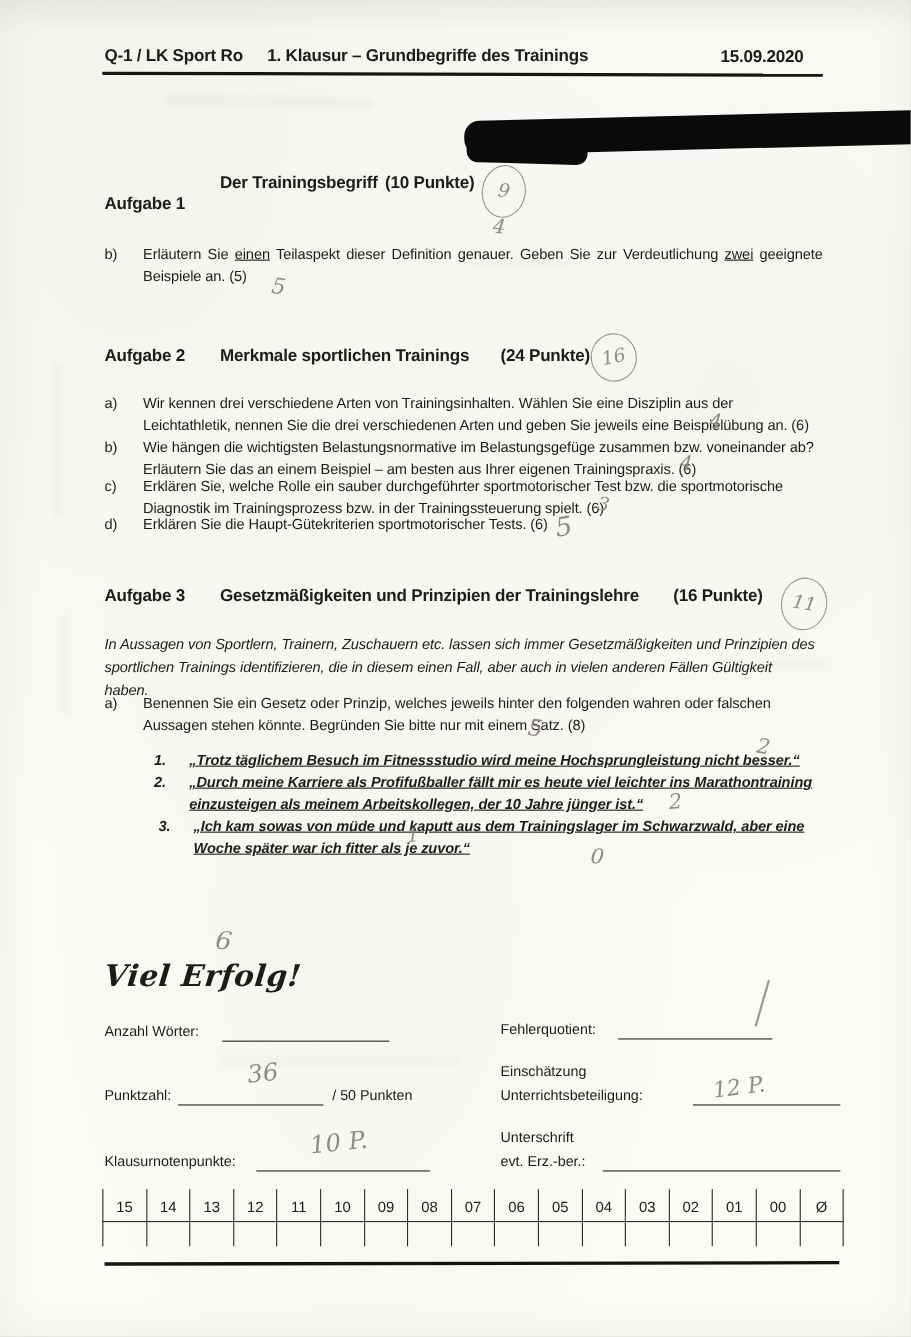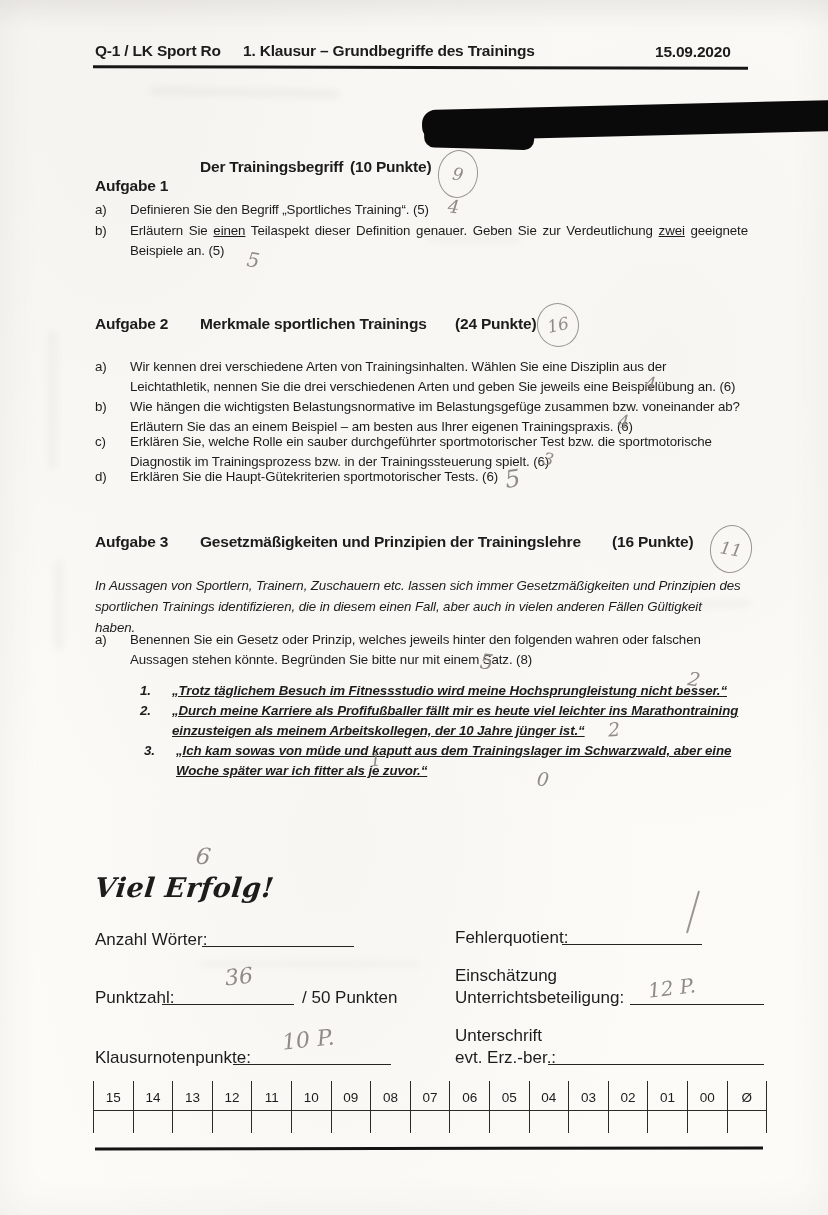"a) Definieren Sie den Begriff" div.abs { html: <div> <span>a)</span><span>Definieren Sie den Begriff „Sportliches Training“. (5)</span> </div> -> none }
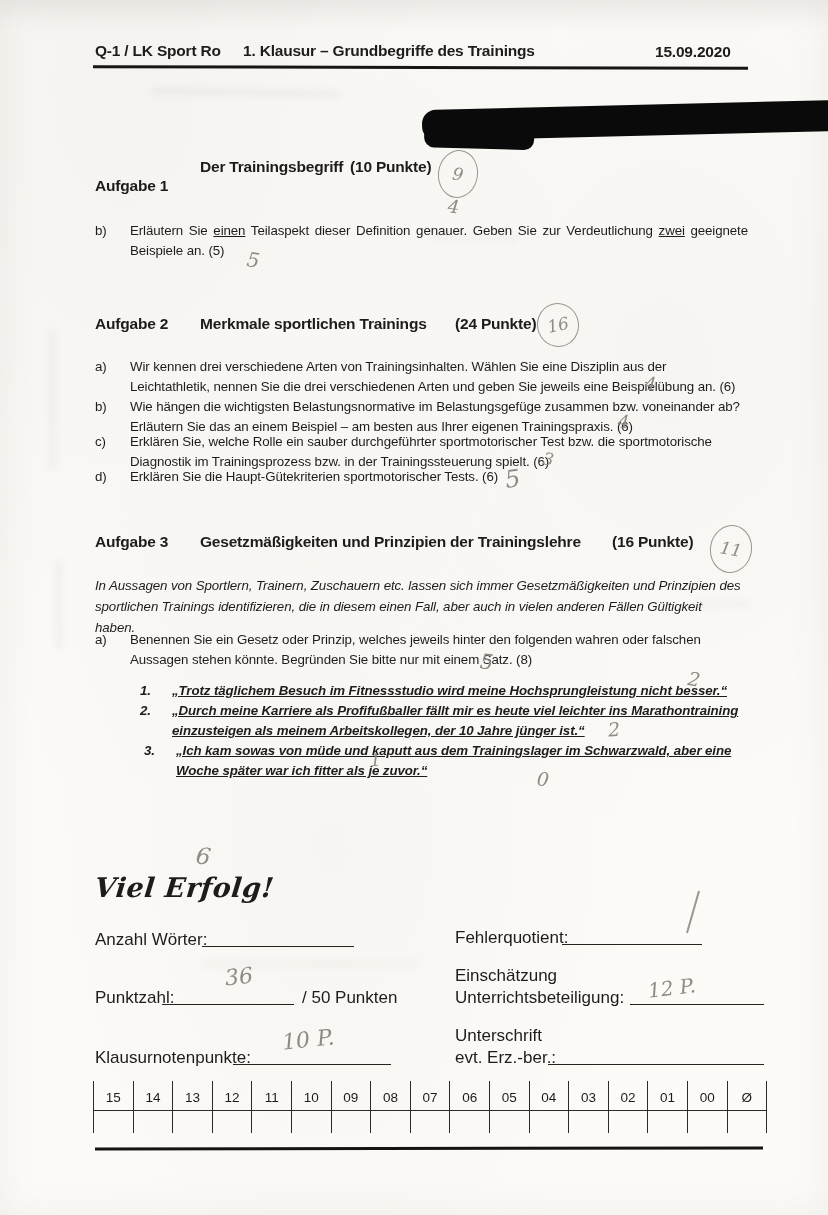"Anzahl Wörter:" .formlbl { font-size: 17px -> 13px }
